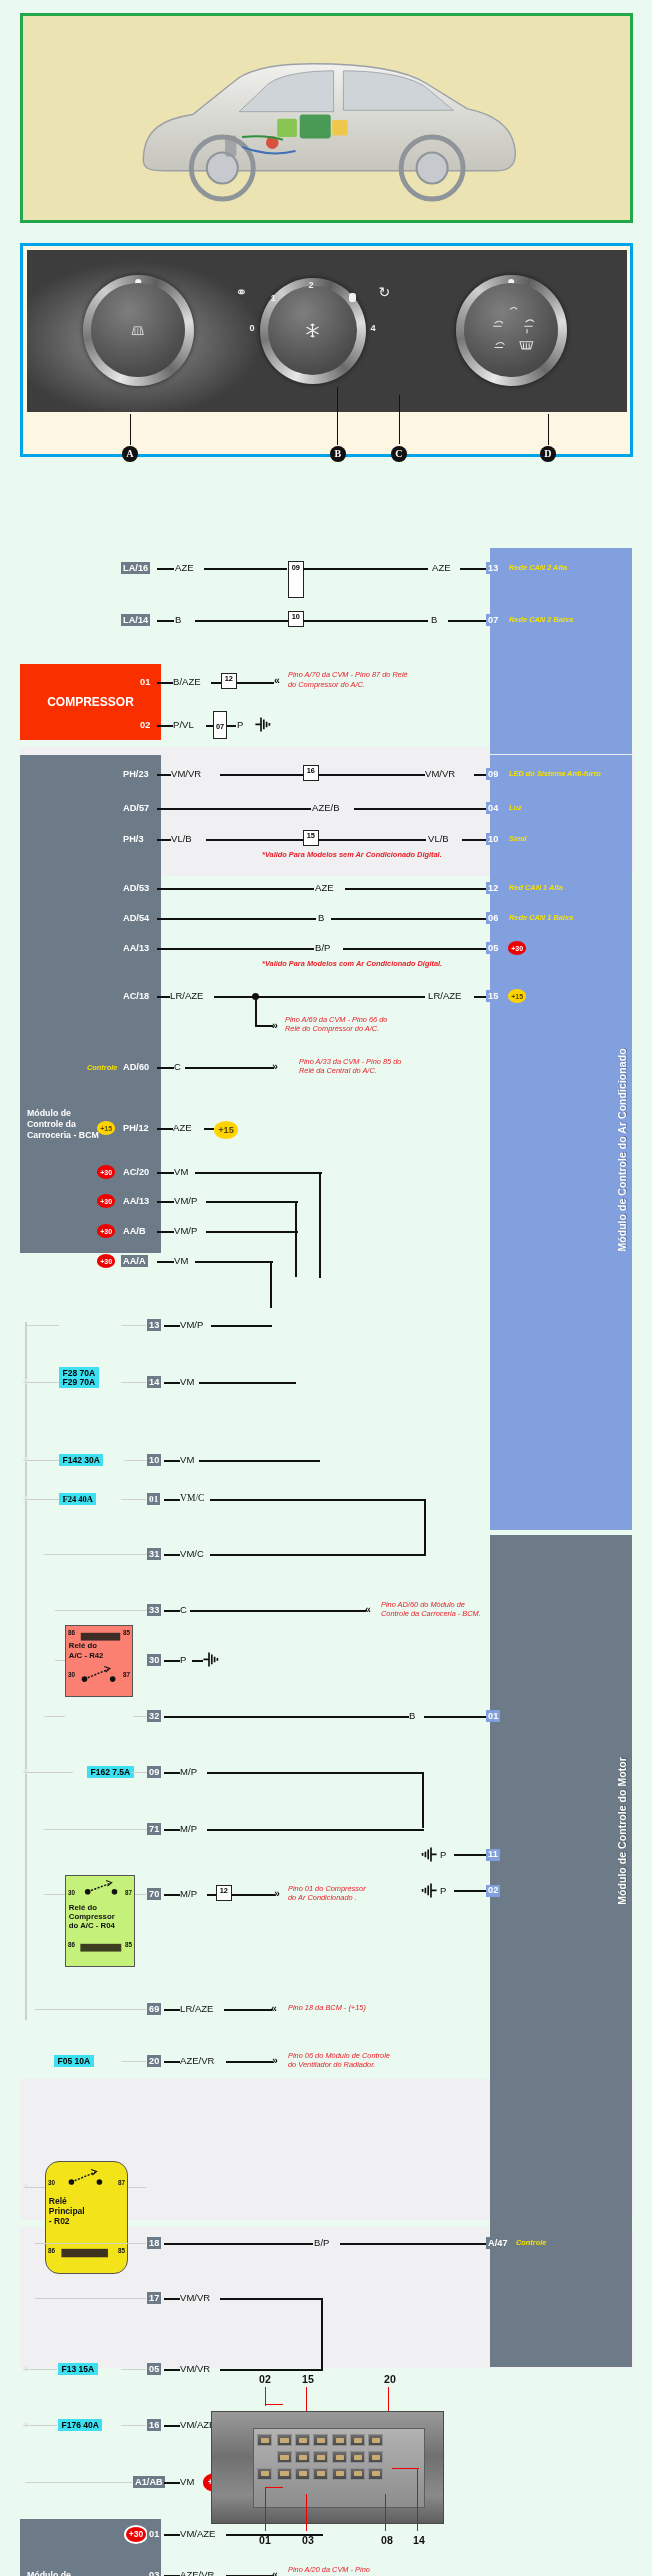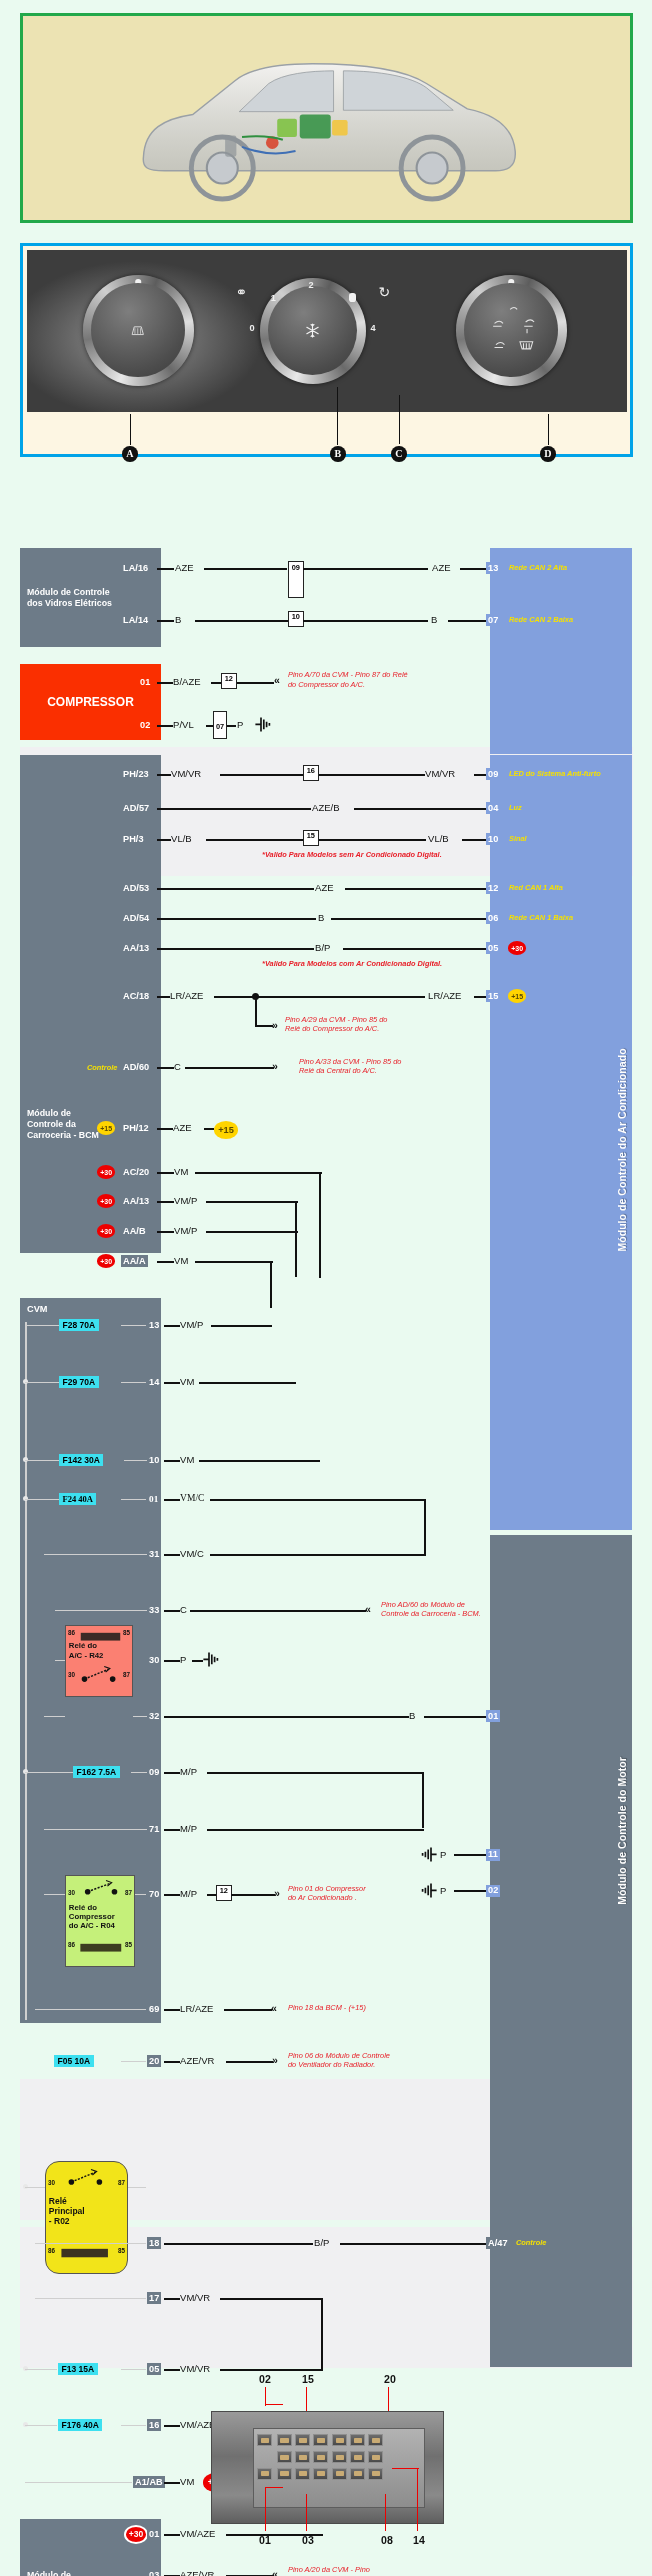"Módulo de Controle" div.module { html: <div> <span>Módulo de Controle dos Vidros Elétricos</span> </div> -> none }
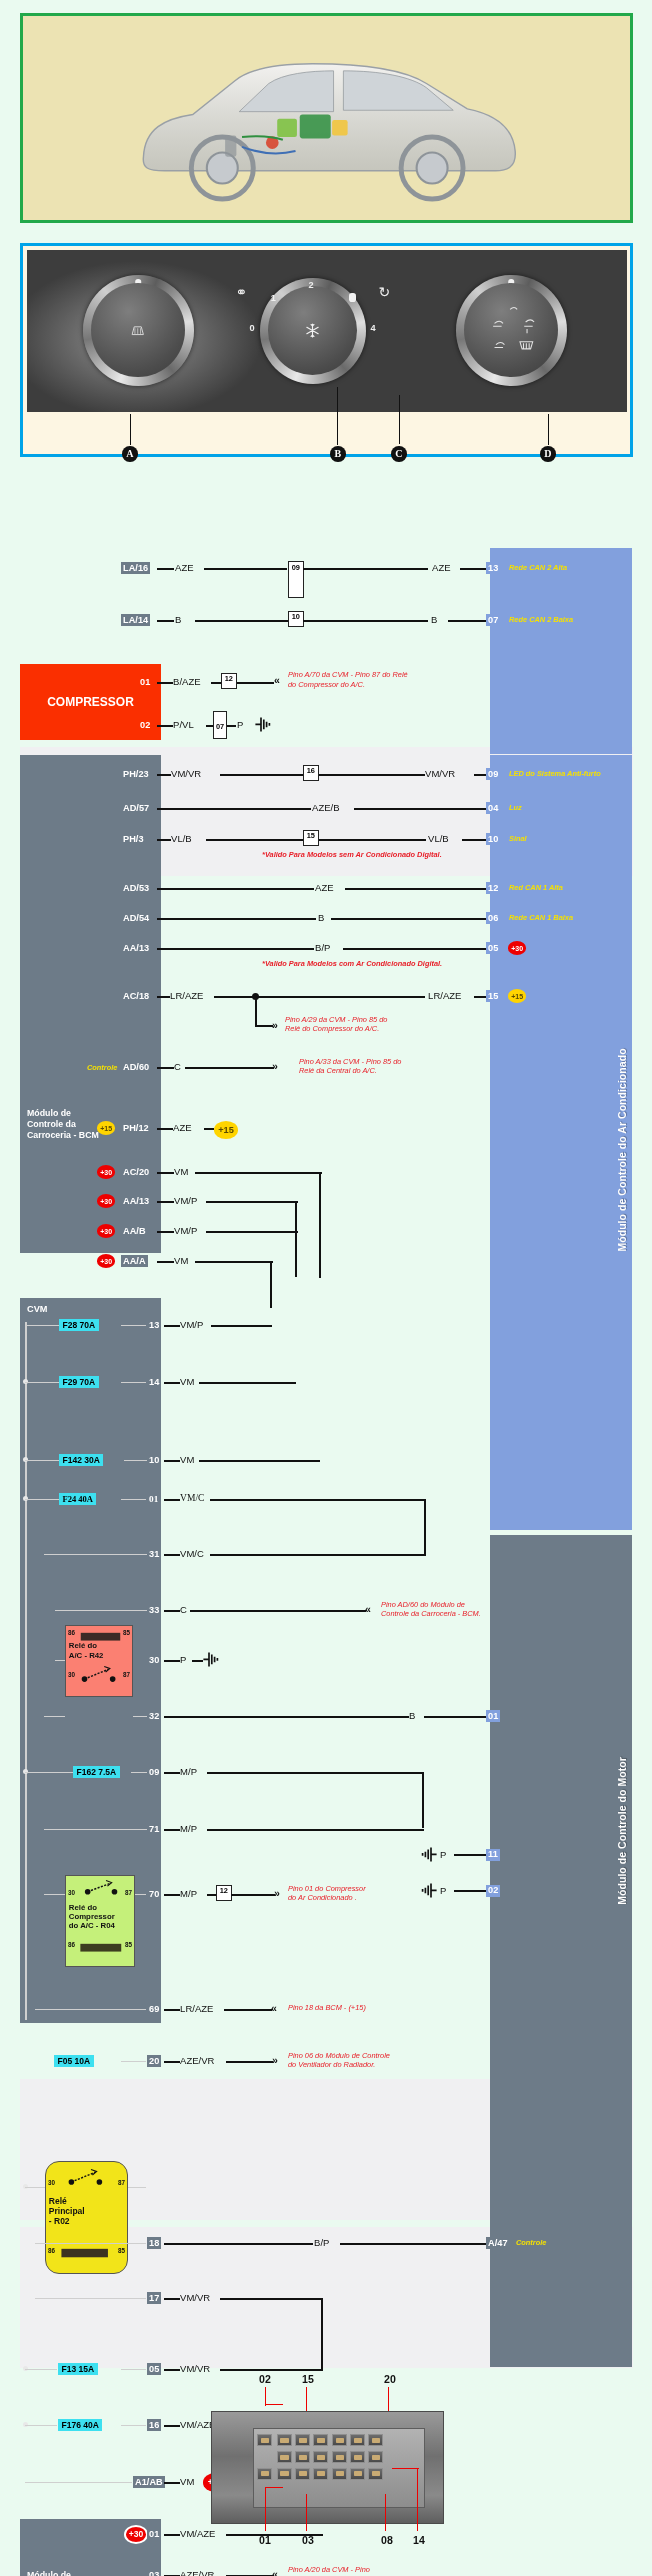"Pino A/29 da CVM -" span.note { text: A/29 da CVM - Pino 85 -> A/69 da CVM - Pino 66 }
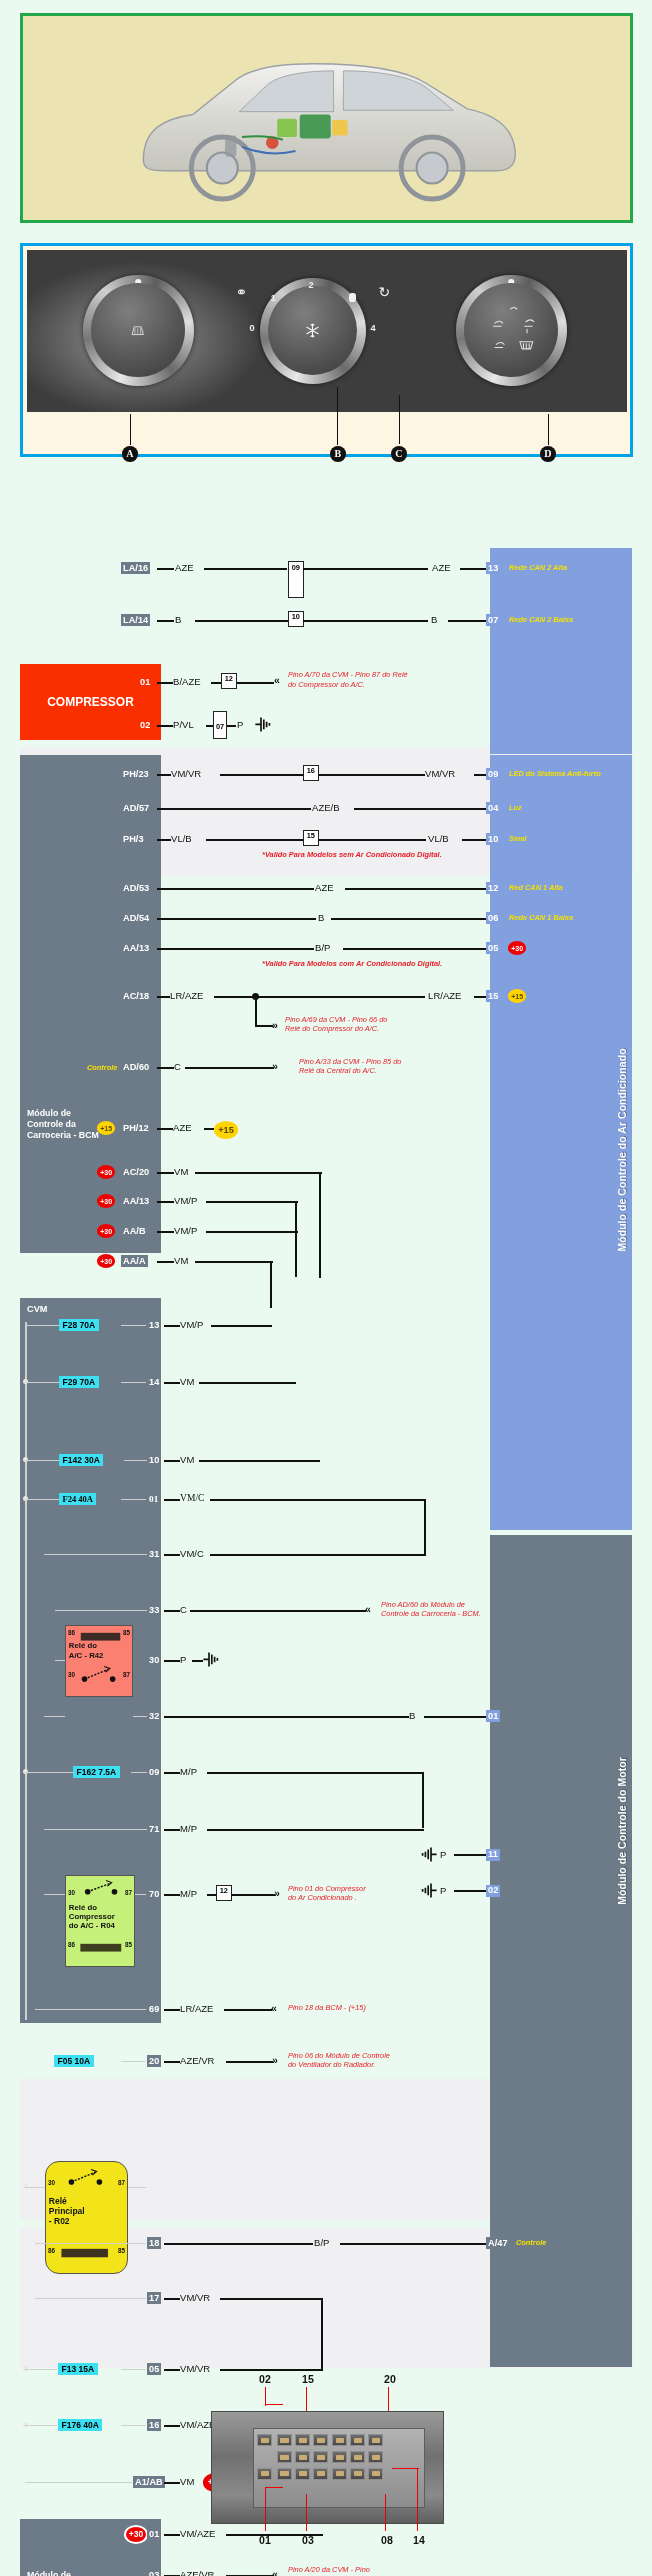"CVM" div.module { html: <div> <span>CVM</span> </div> -> none }
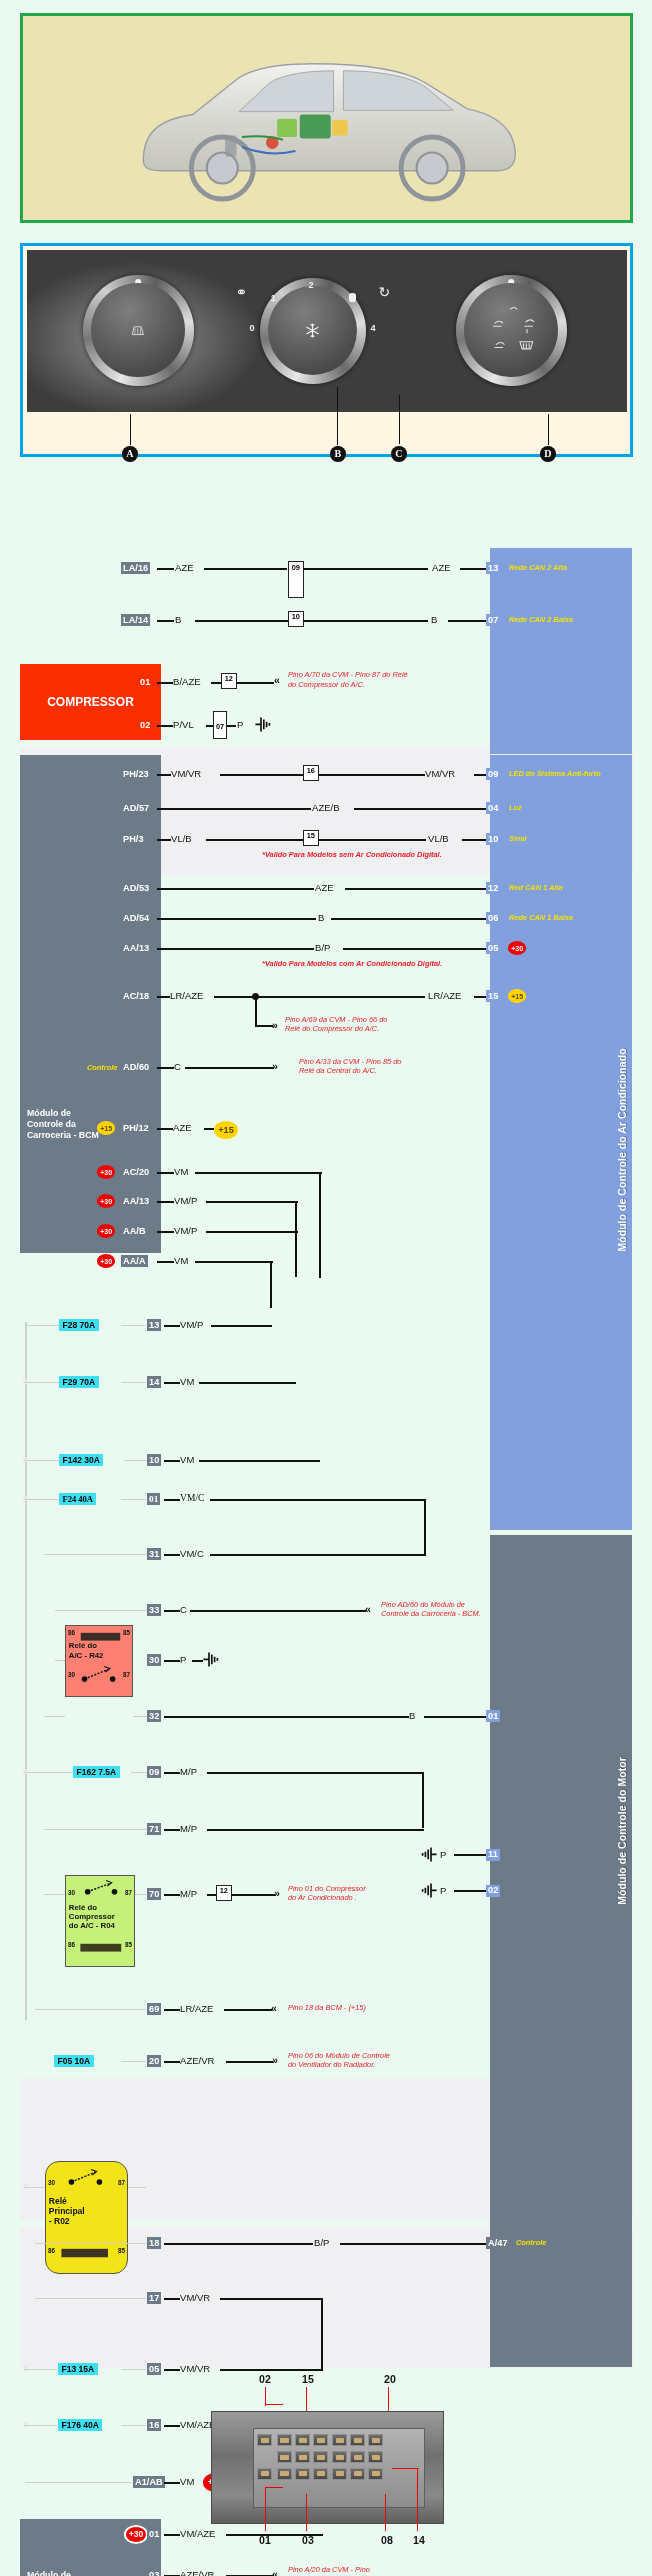"F28 70A" span.fuse { margin-top: none -> 48px }
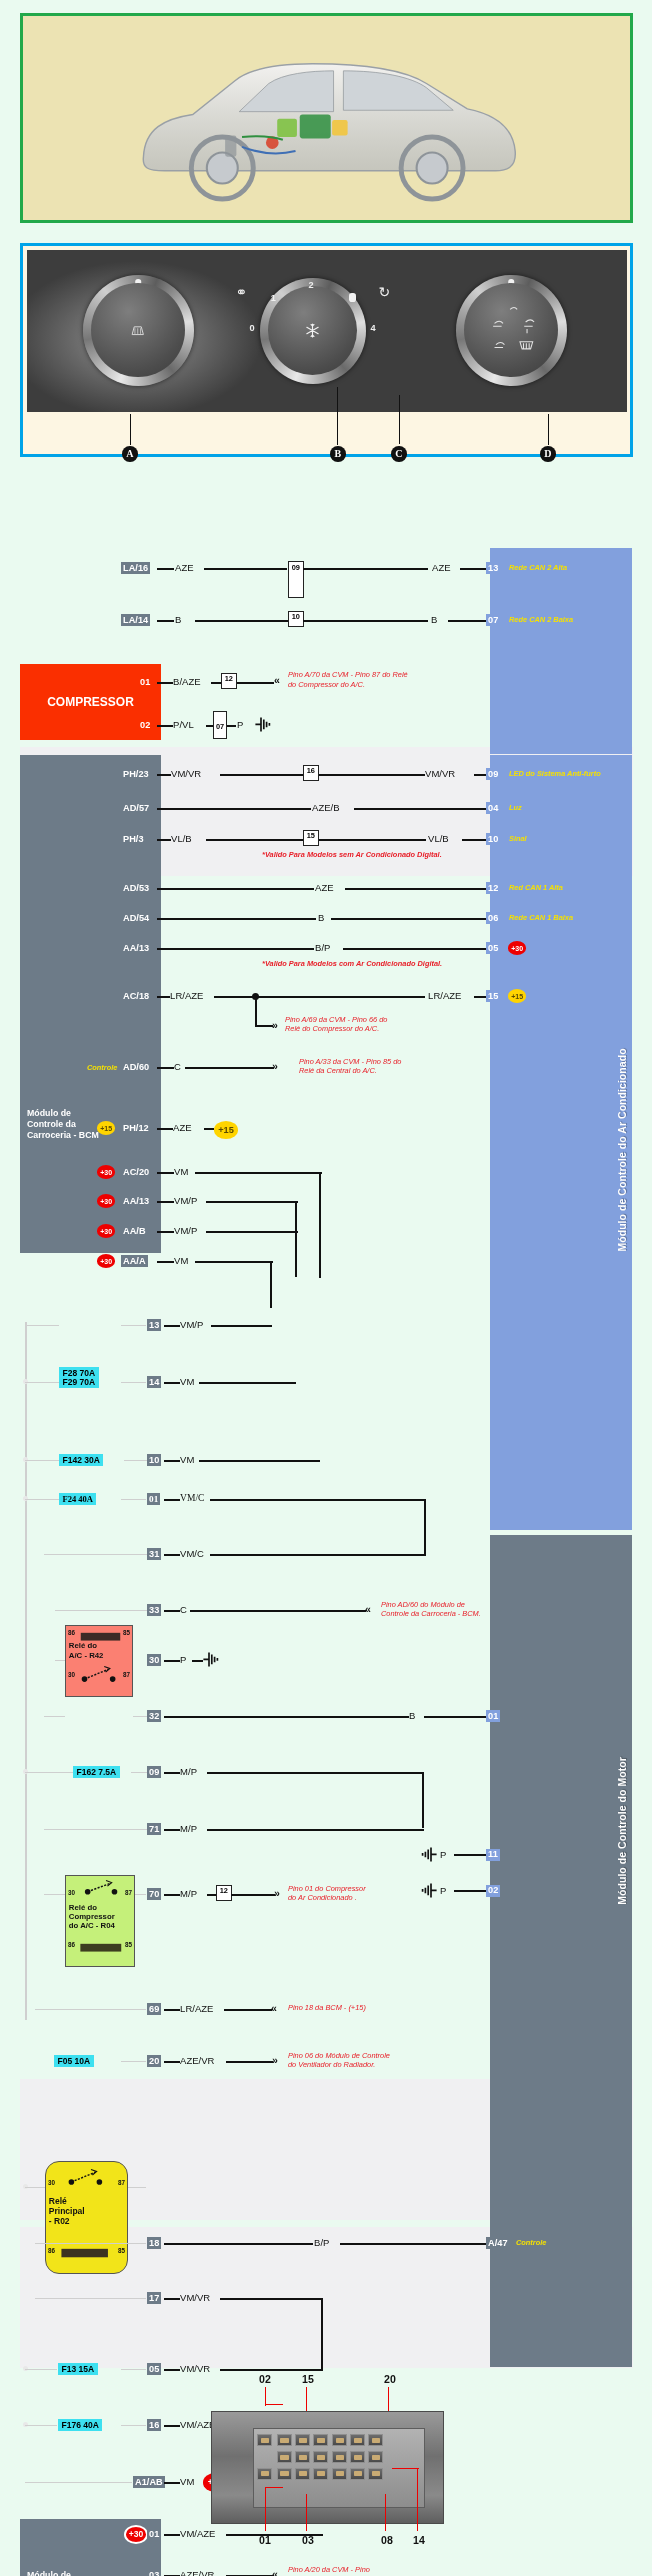"F162 7.5A" span.fuse { left: 73px -> 87px }
